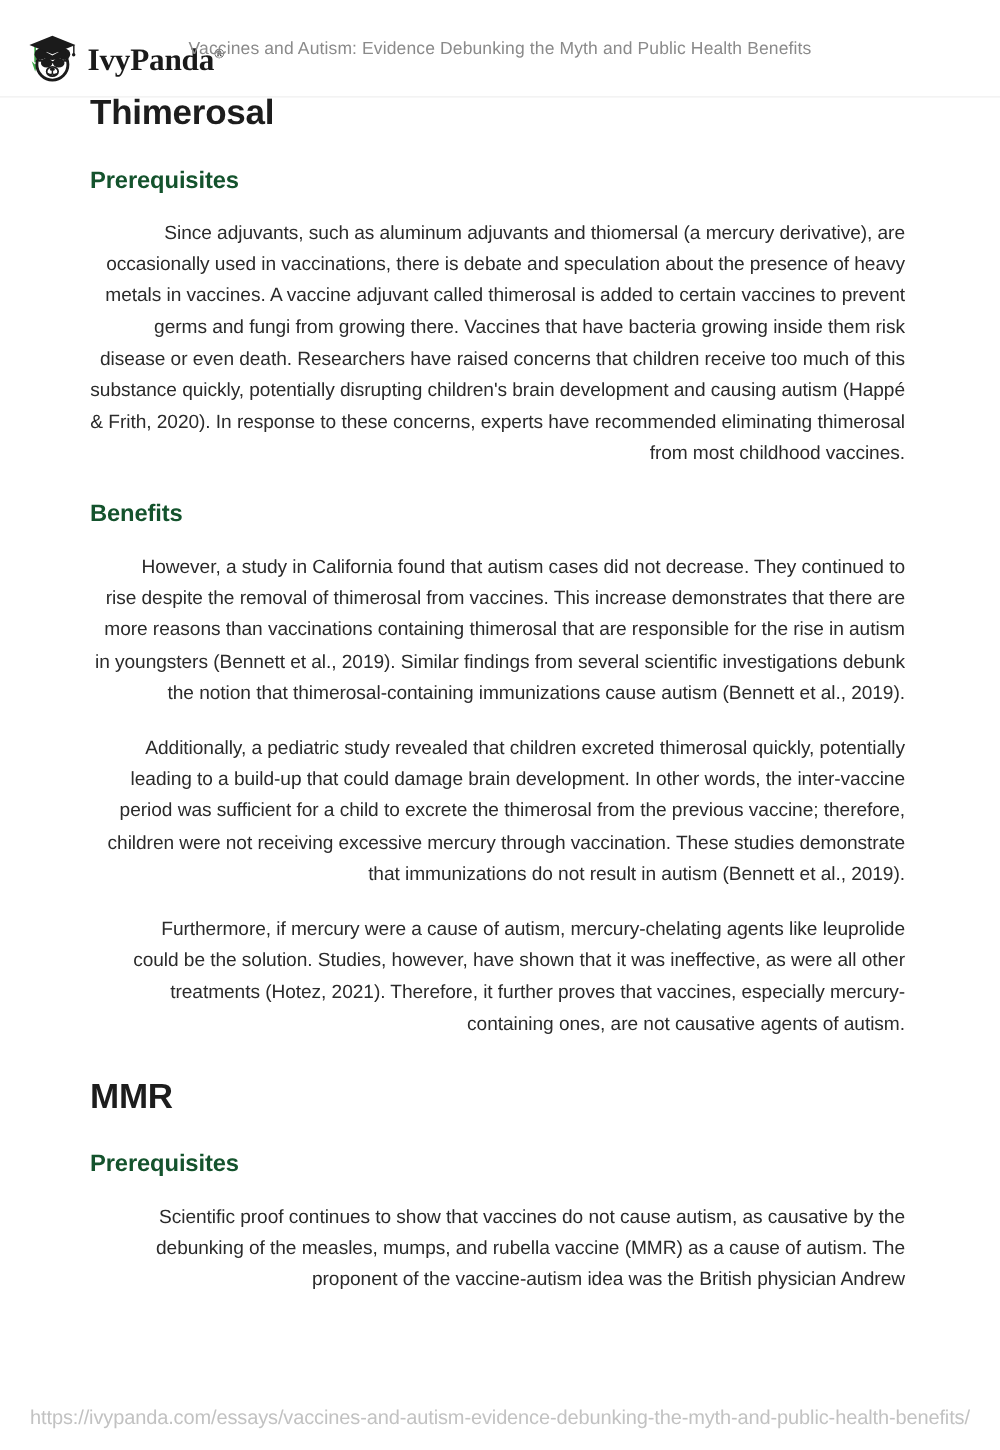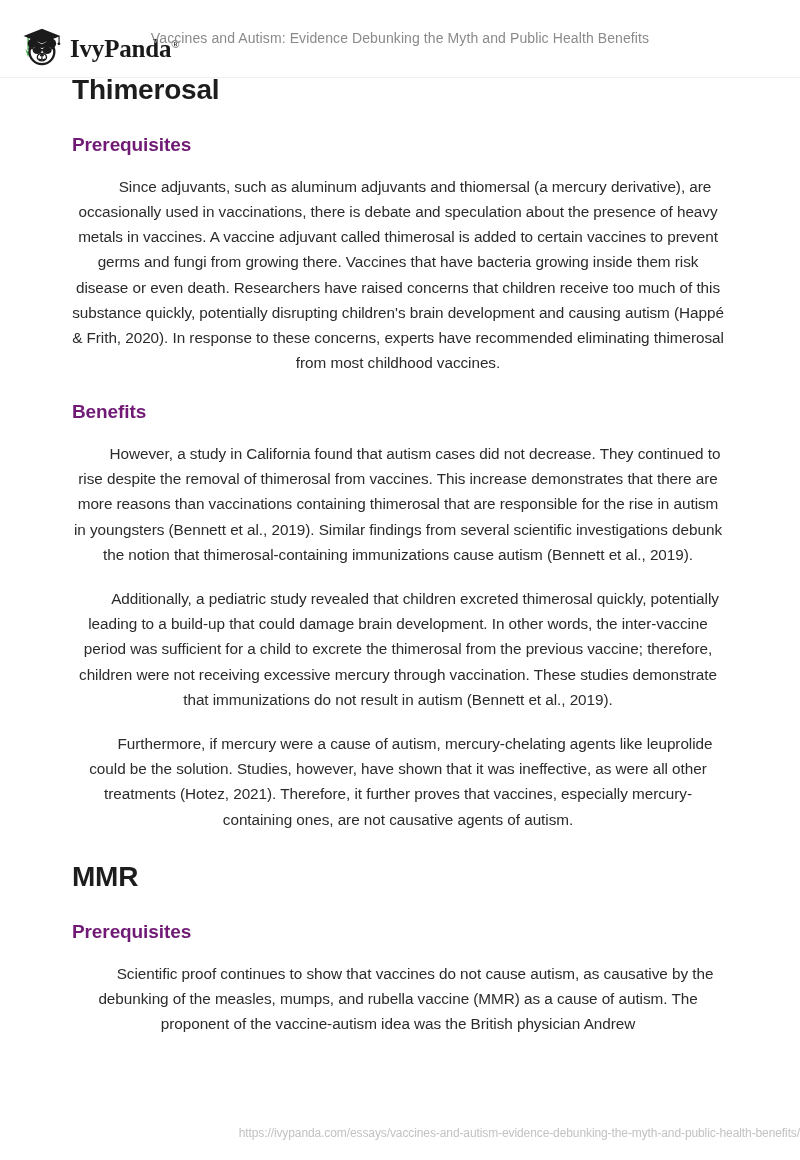"Prerequisites" h2.sub-title { color: #701a75 -> #14532d }
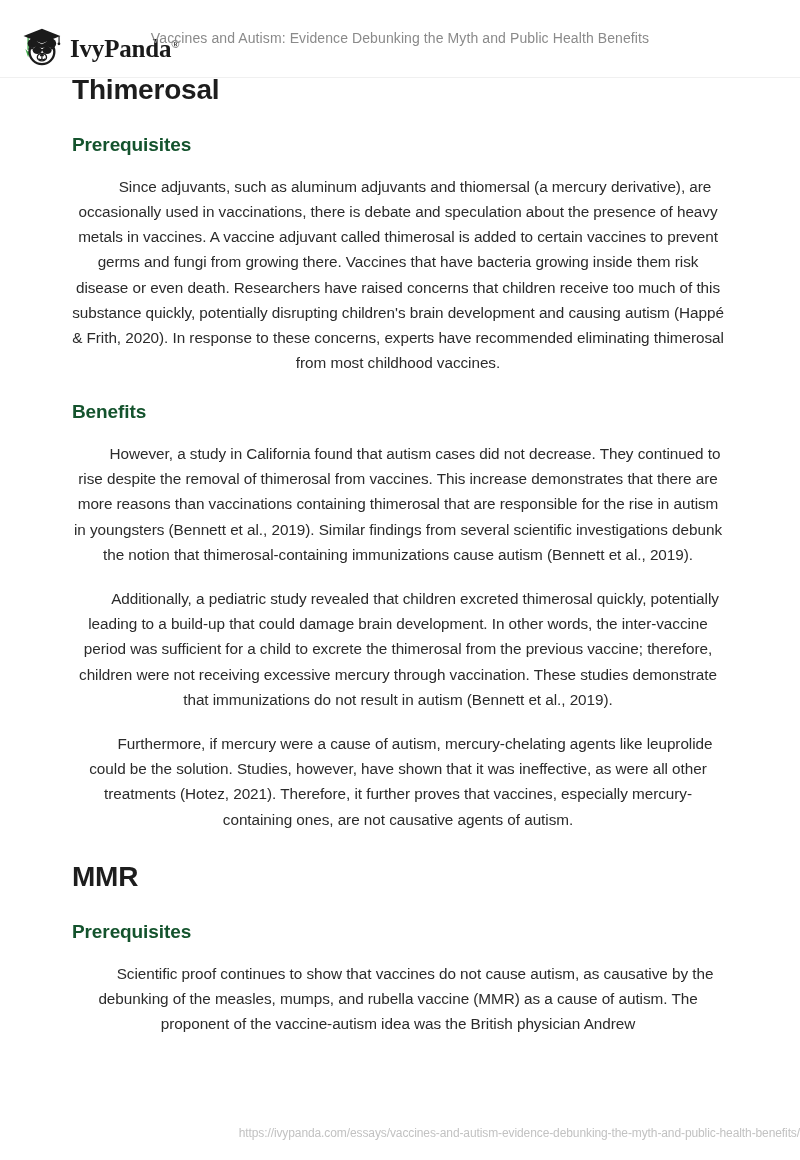"Since adjuvants, such as aluminum" p.para { text-align: center -> right }
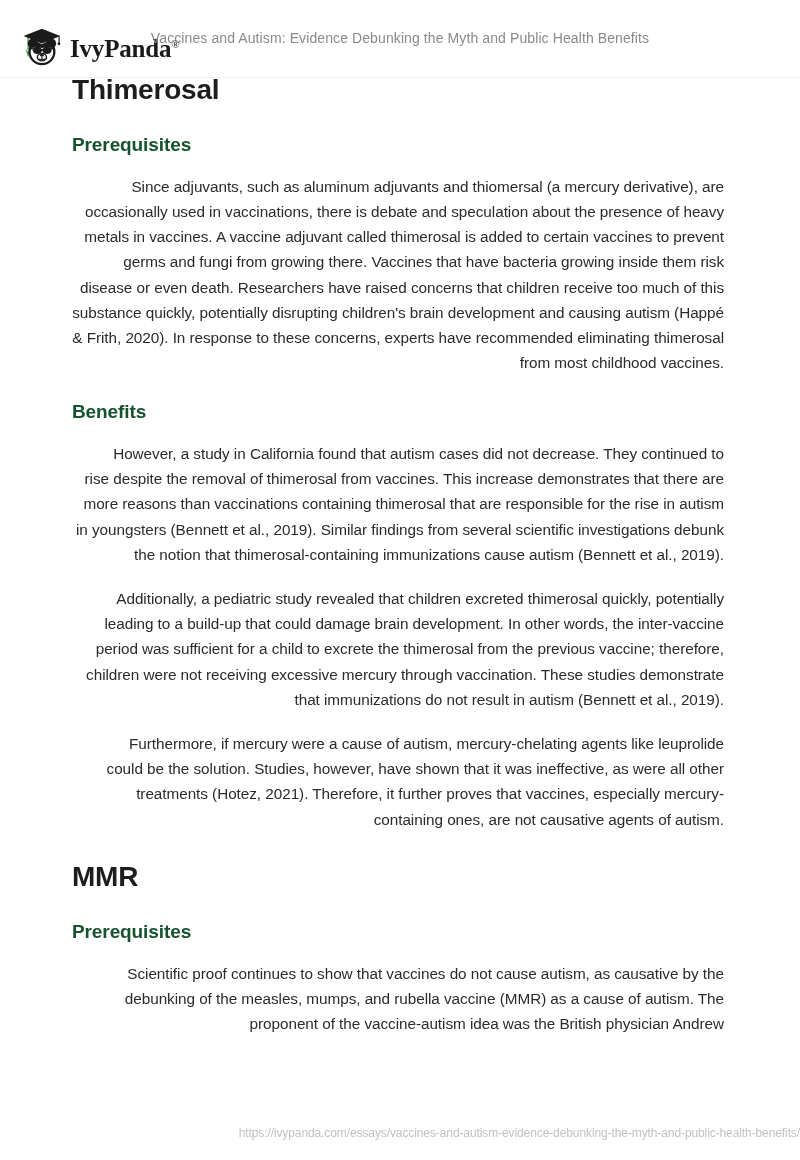"https://ivypanda.com/essays/vaccines-and" .footer-url { font-size: 12px -> 16px; text-align: right -> center }
